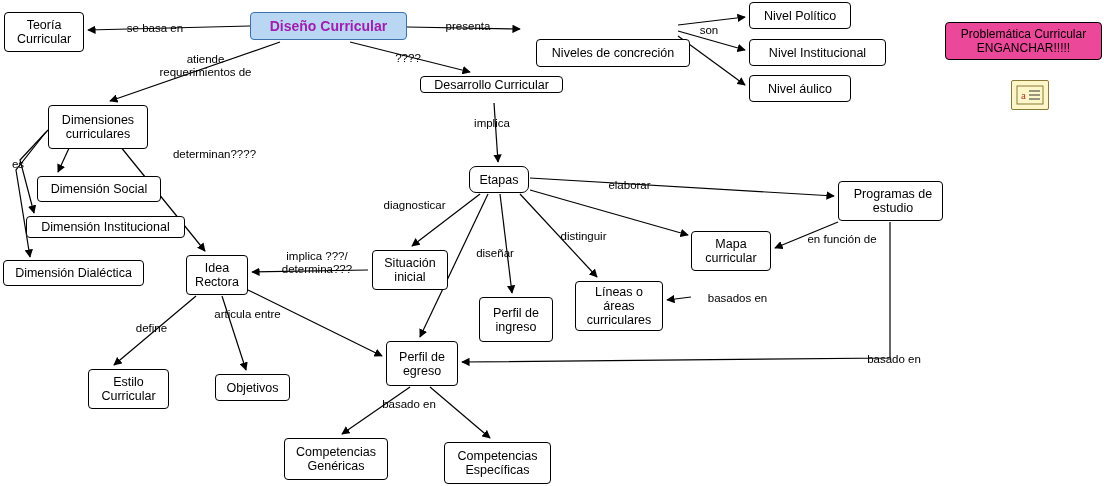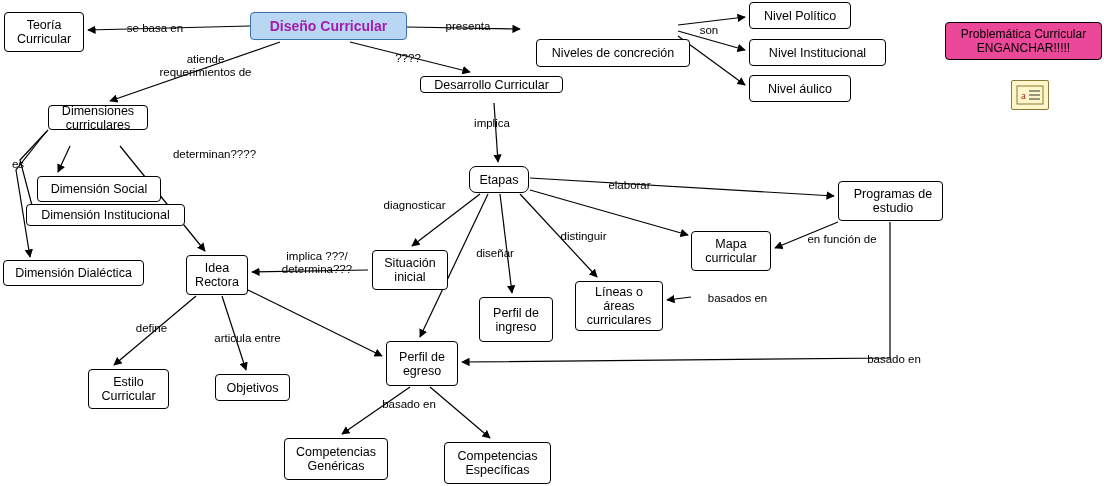"Dimensiones" div.node { height: 25px -> 44px }
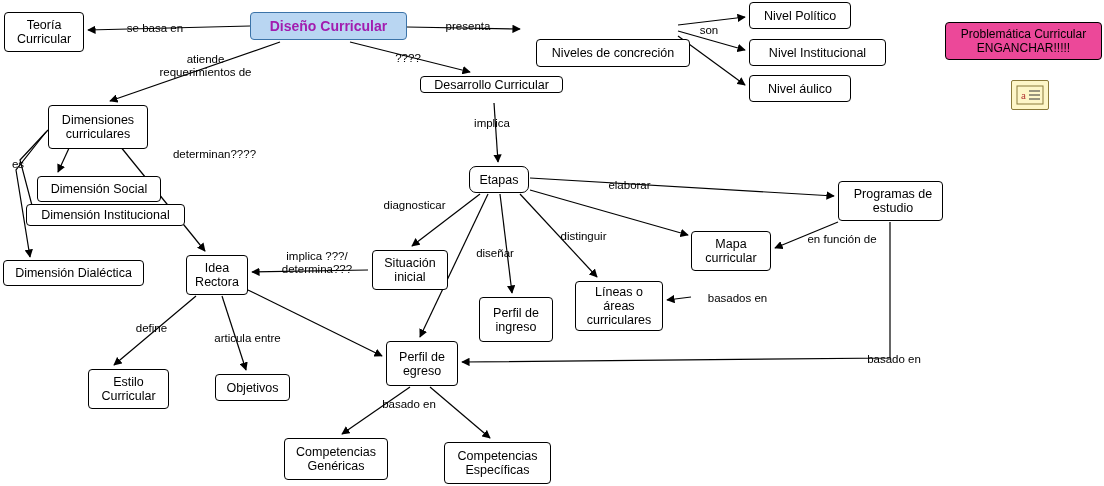"Dimensión Institucional" div.node { top: 204px -> 216px }
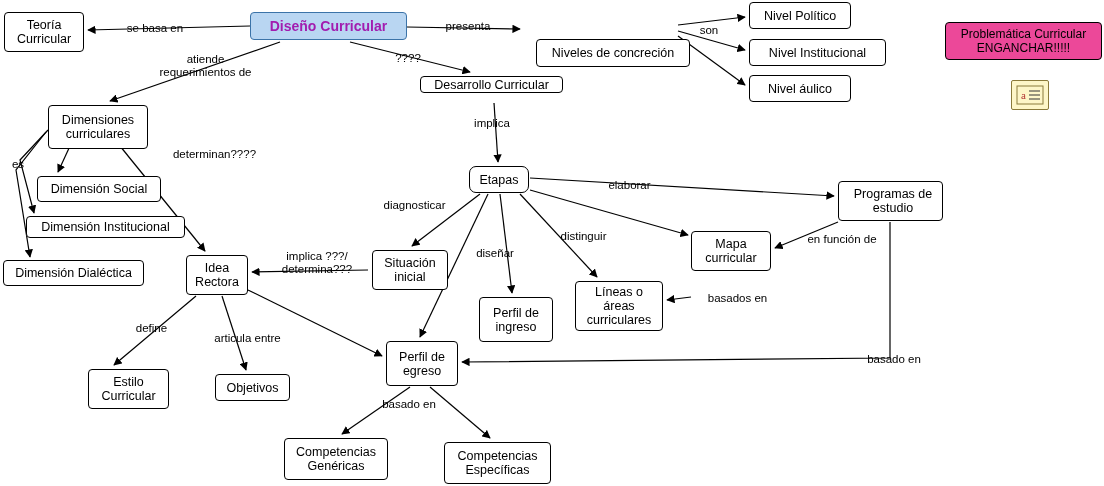"articula entre" div.edge-label { top: 332px -> 308px }
